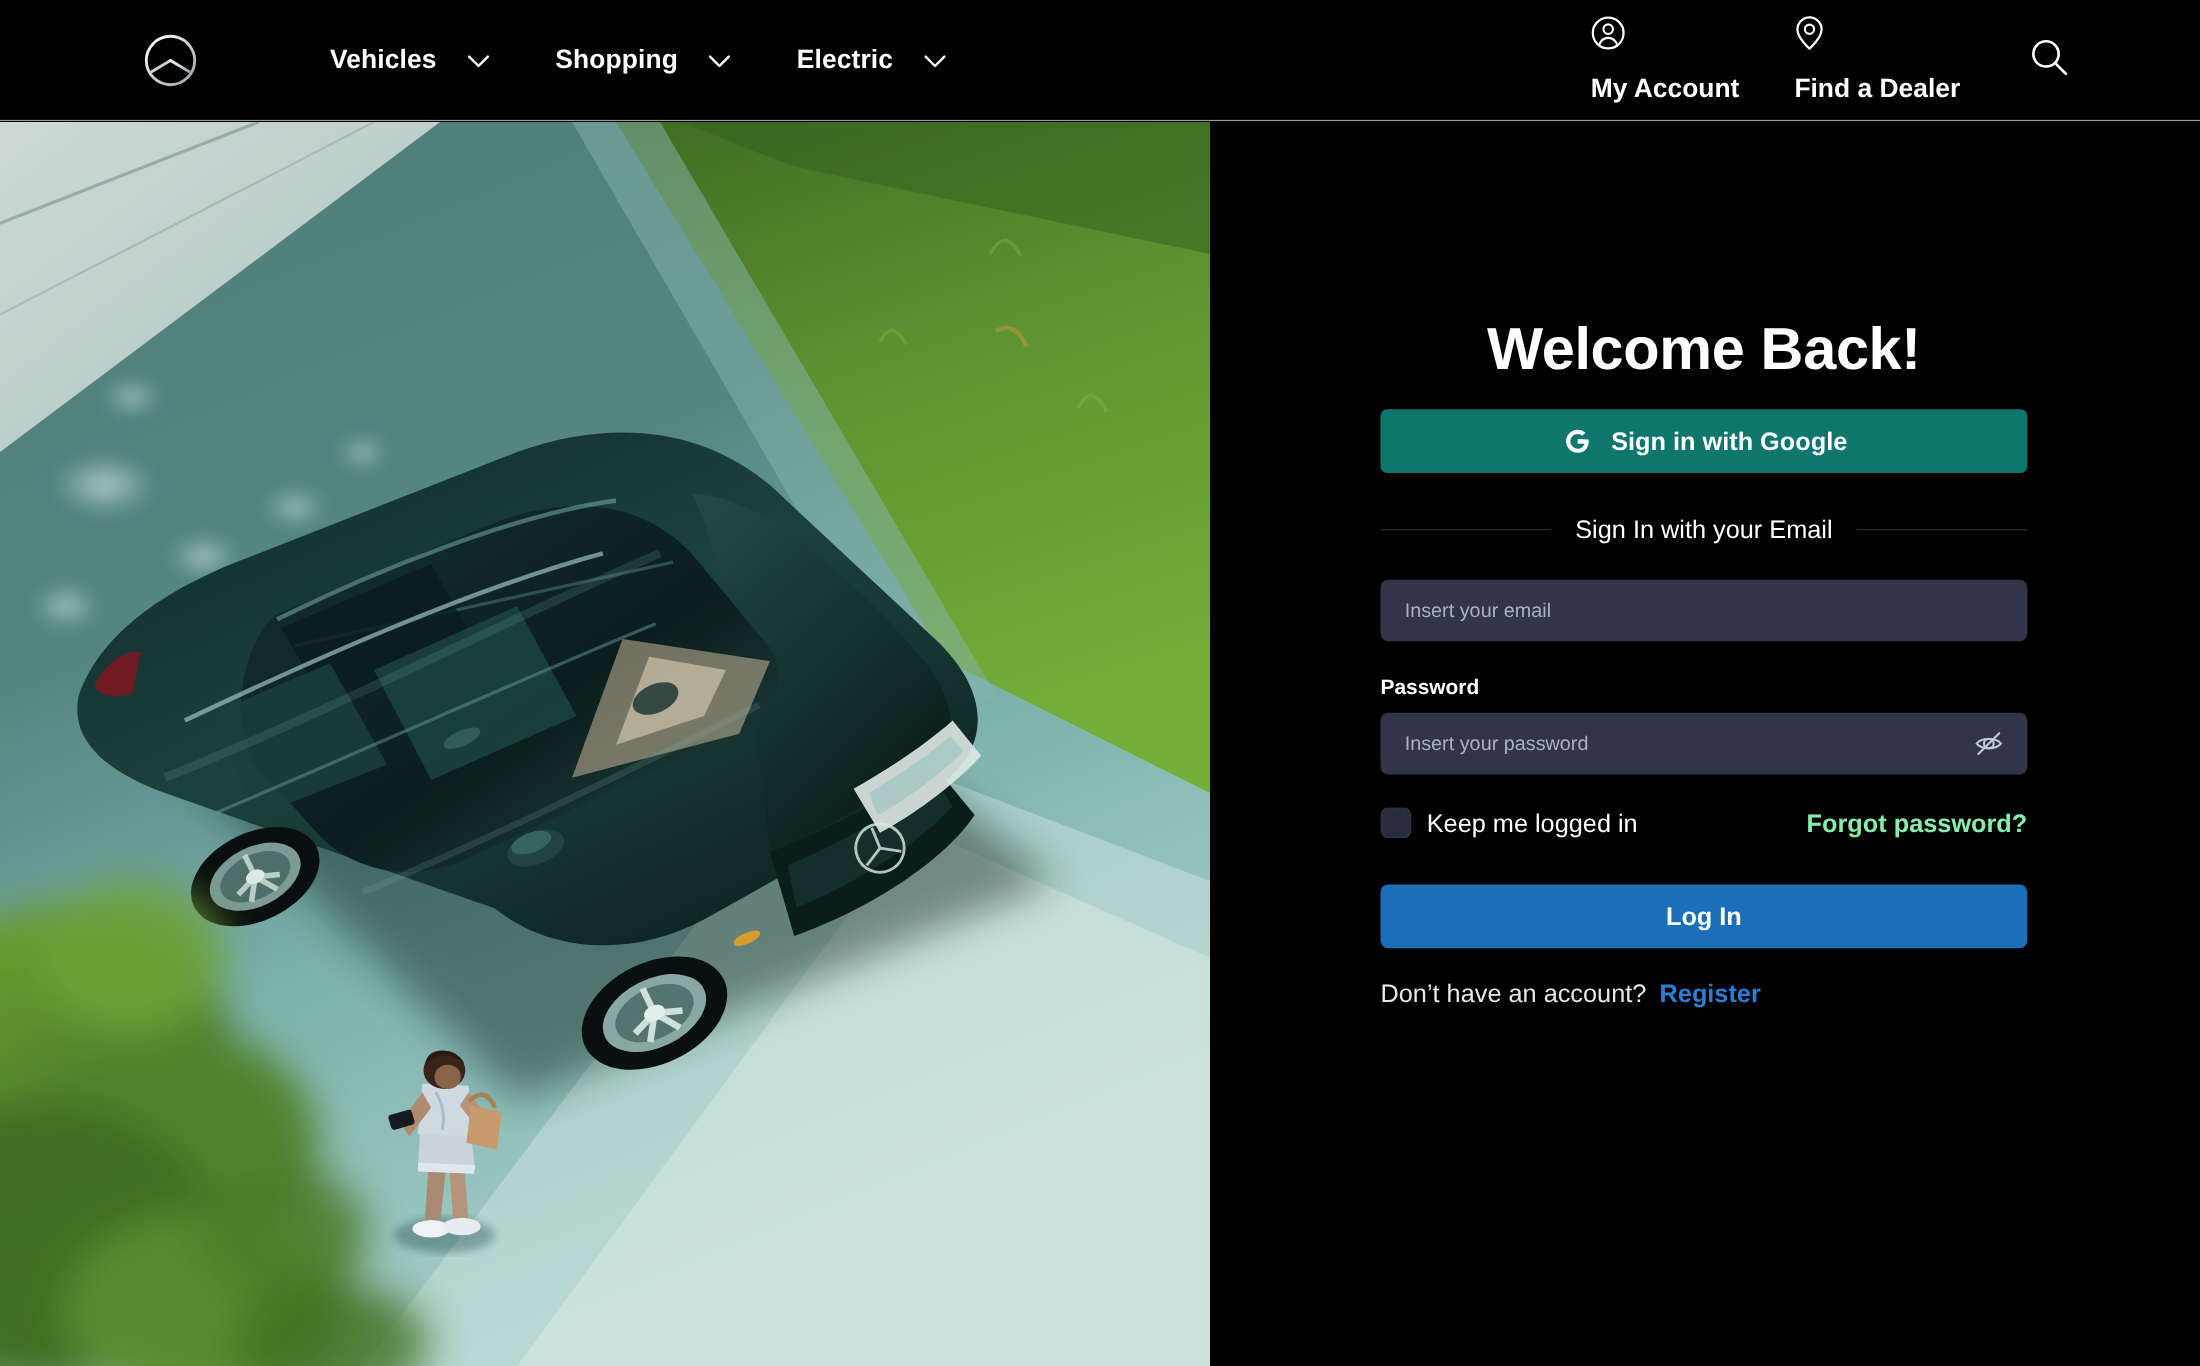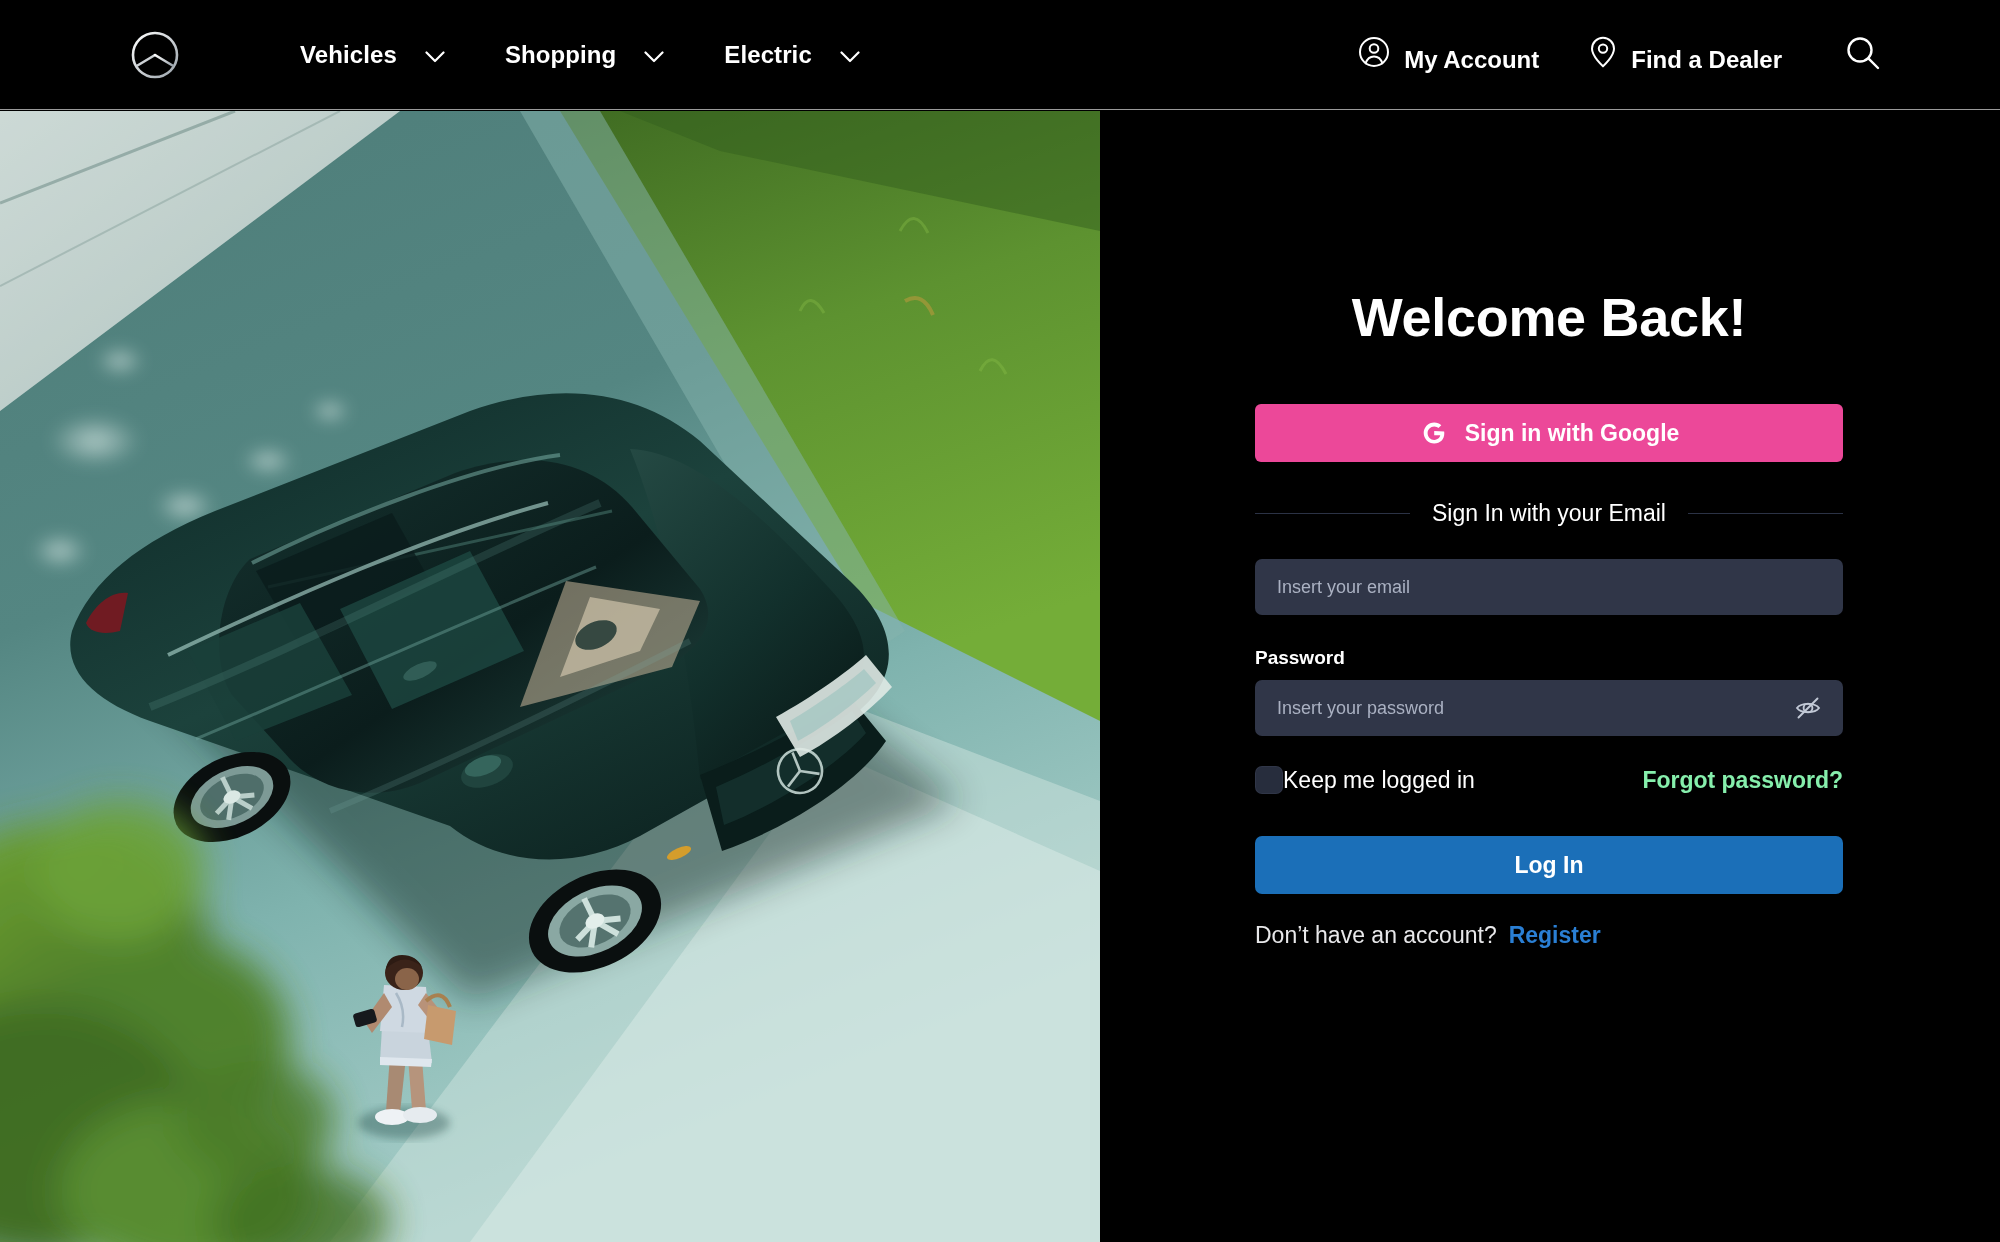"My Account" .hr-item { align-items: flex-end -> flex-start; flex-direction: none -> column }
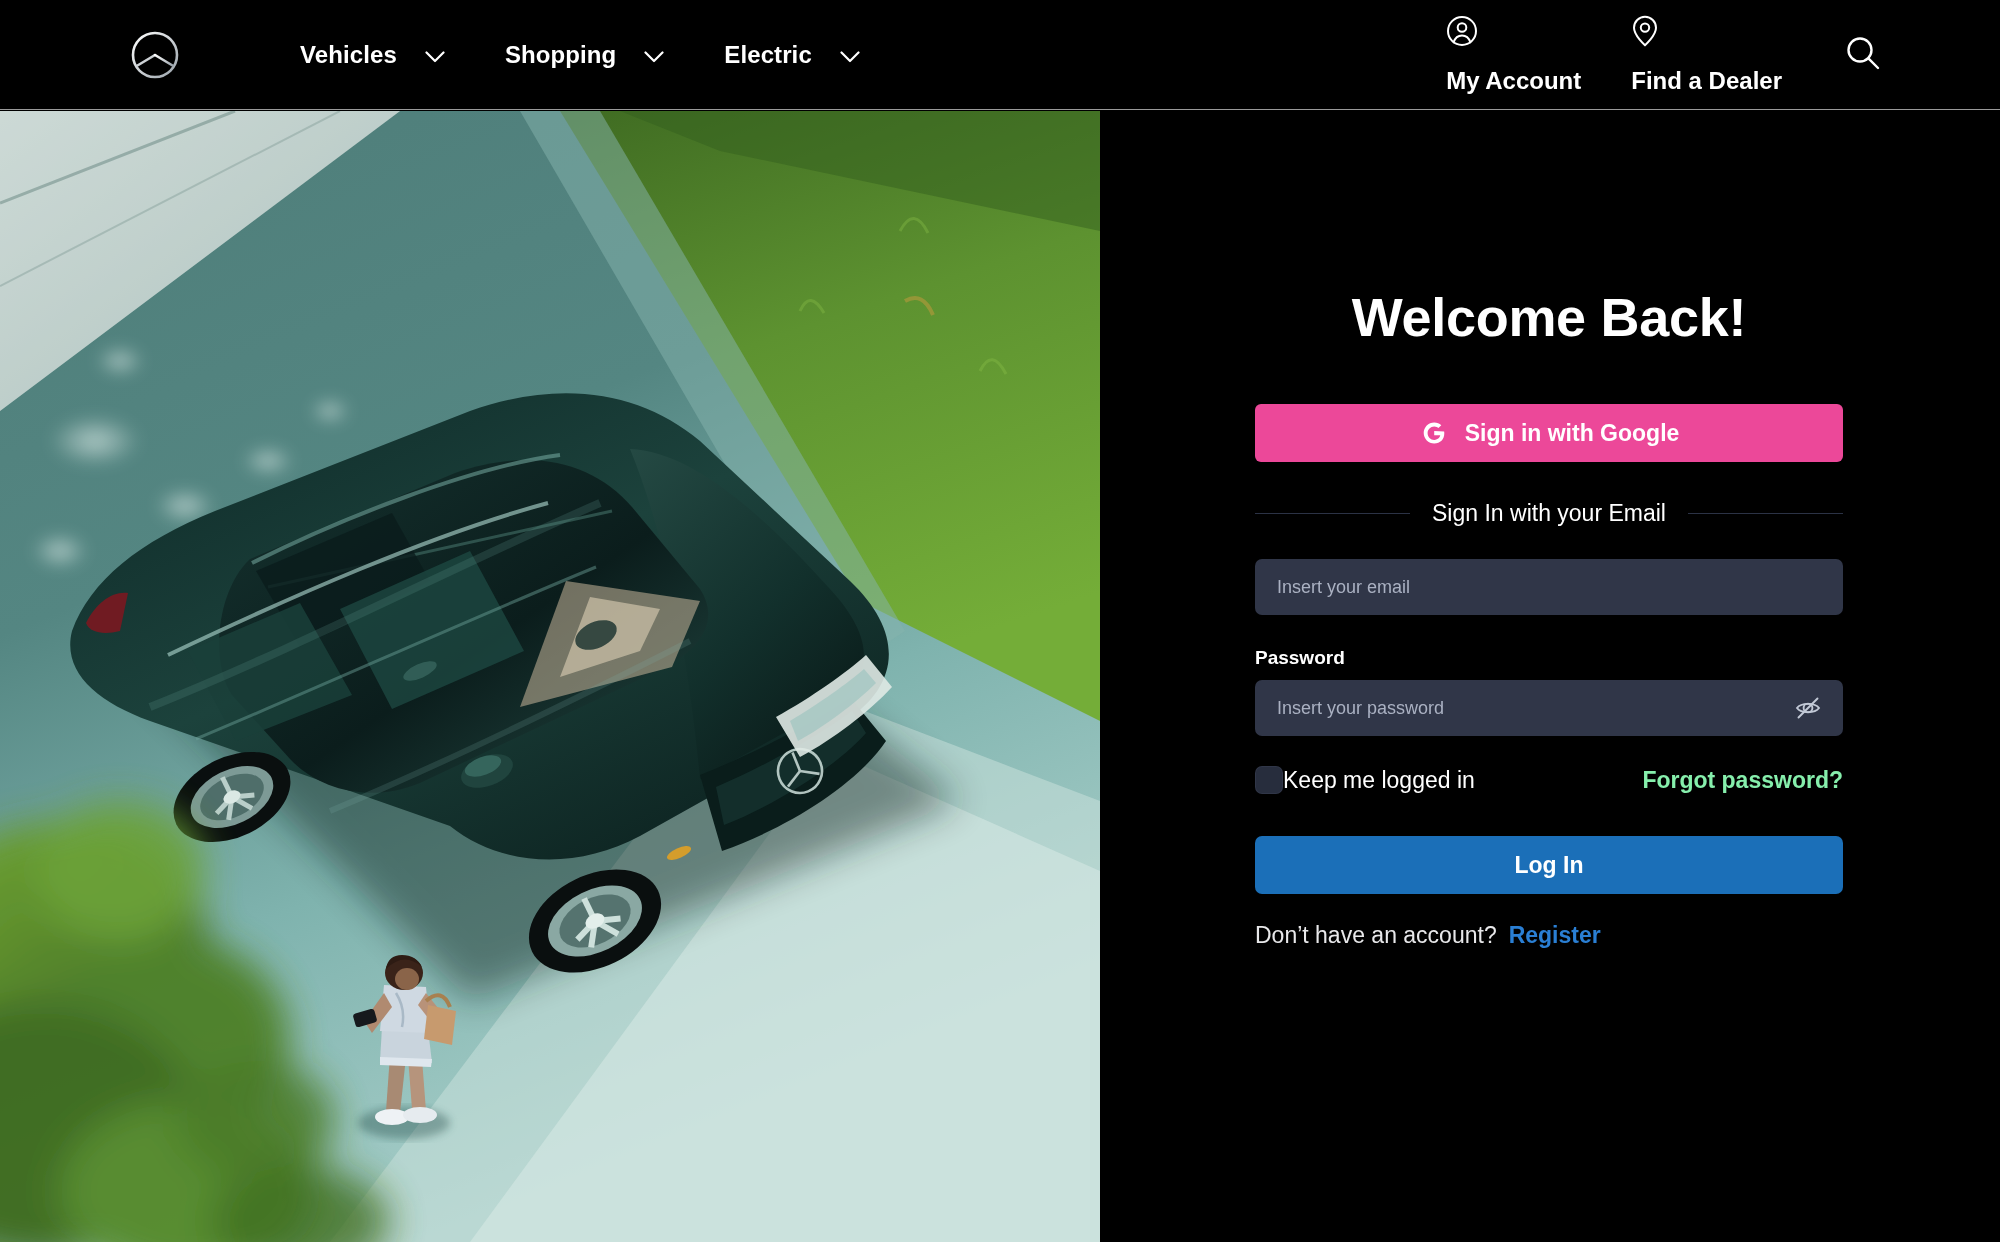"Sign in with Google" #google-signin-button { background: #ec4899 -> #0f766e; margin-top: 56px -> 24px }
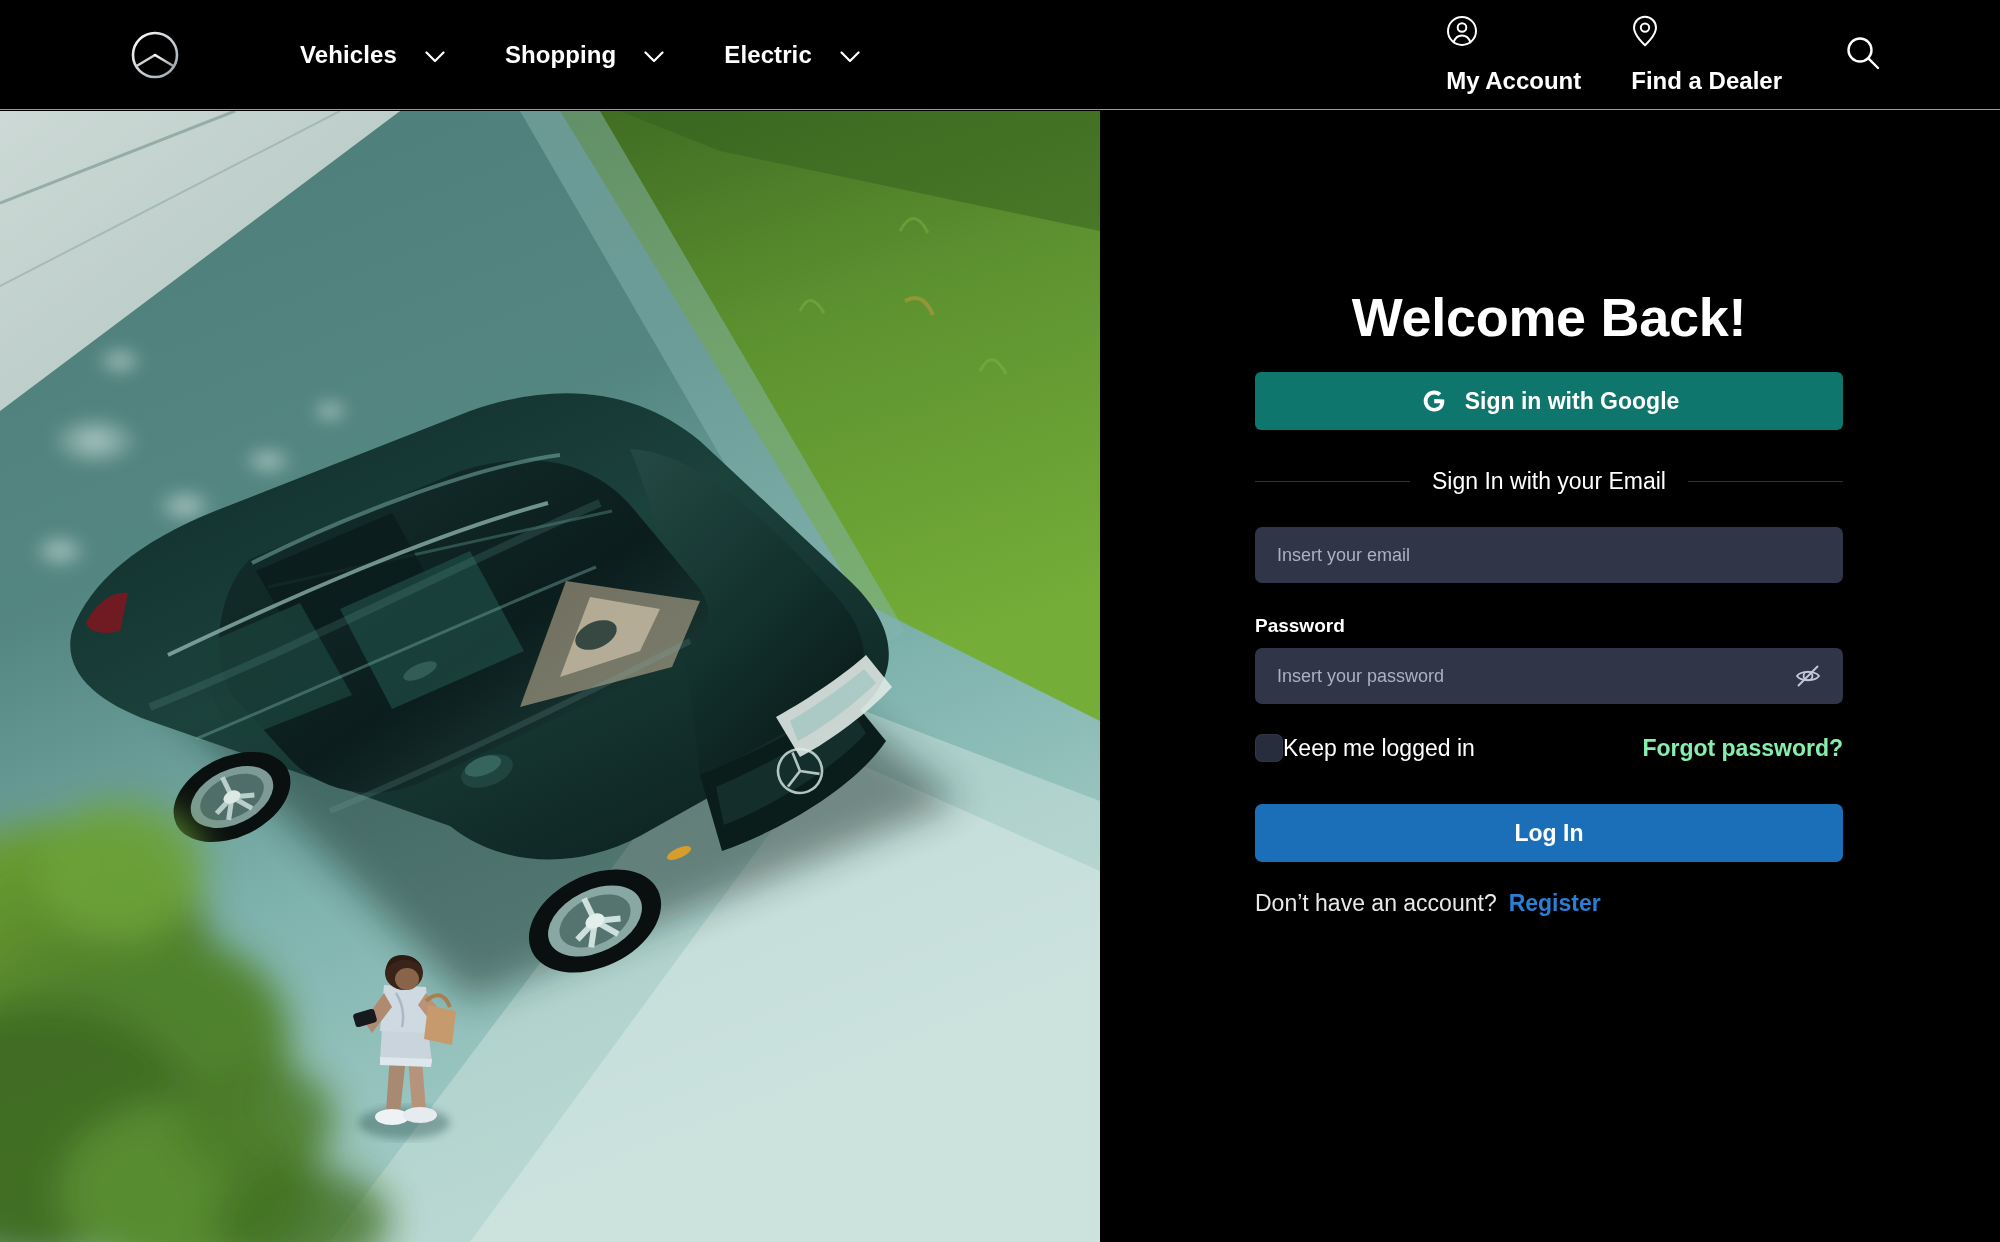"Keep me logged in" #keep-logged-in { gap: 0 -> 14px }
